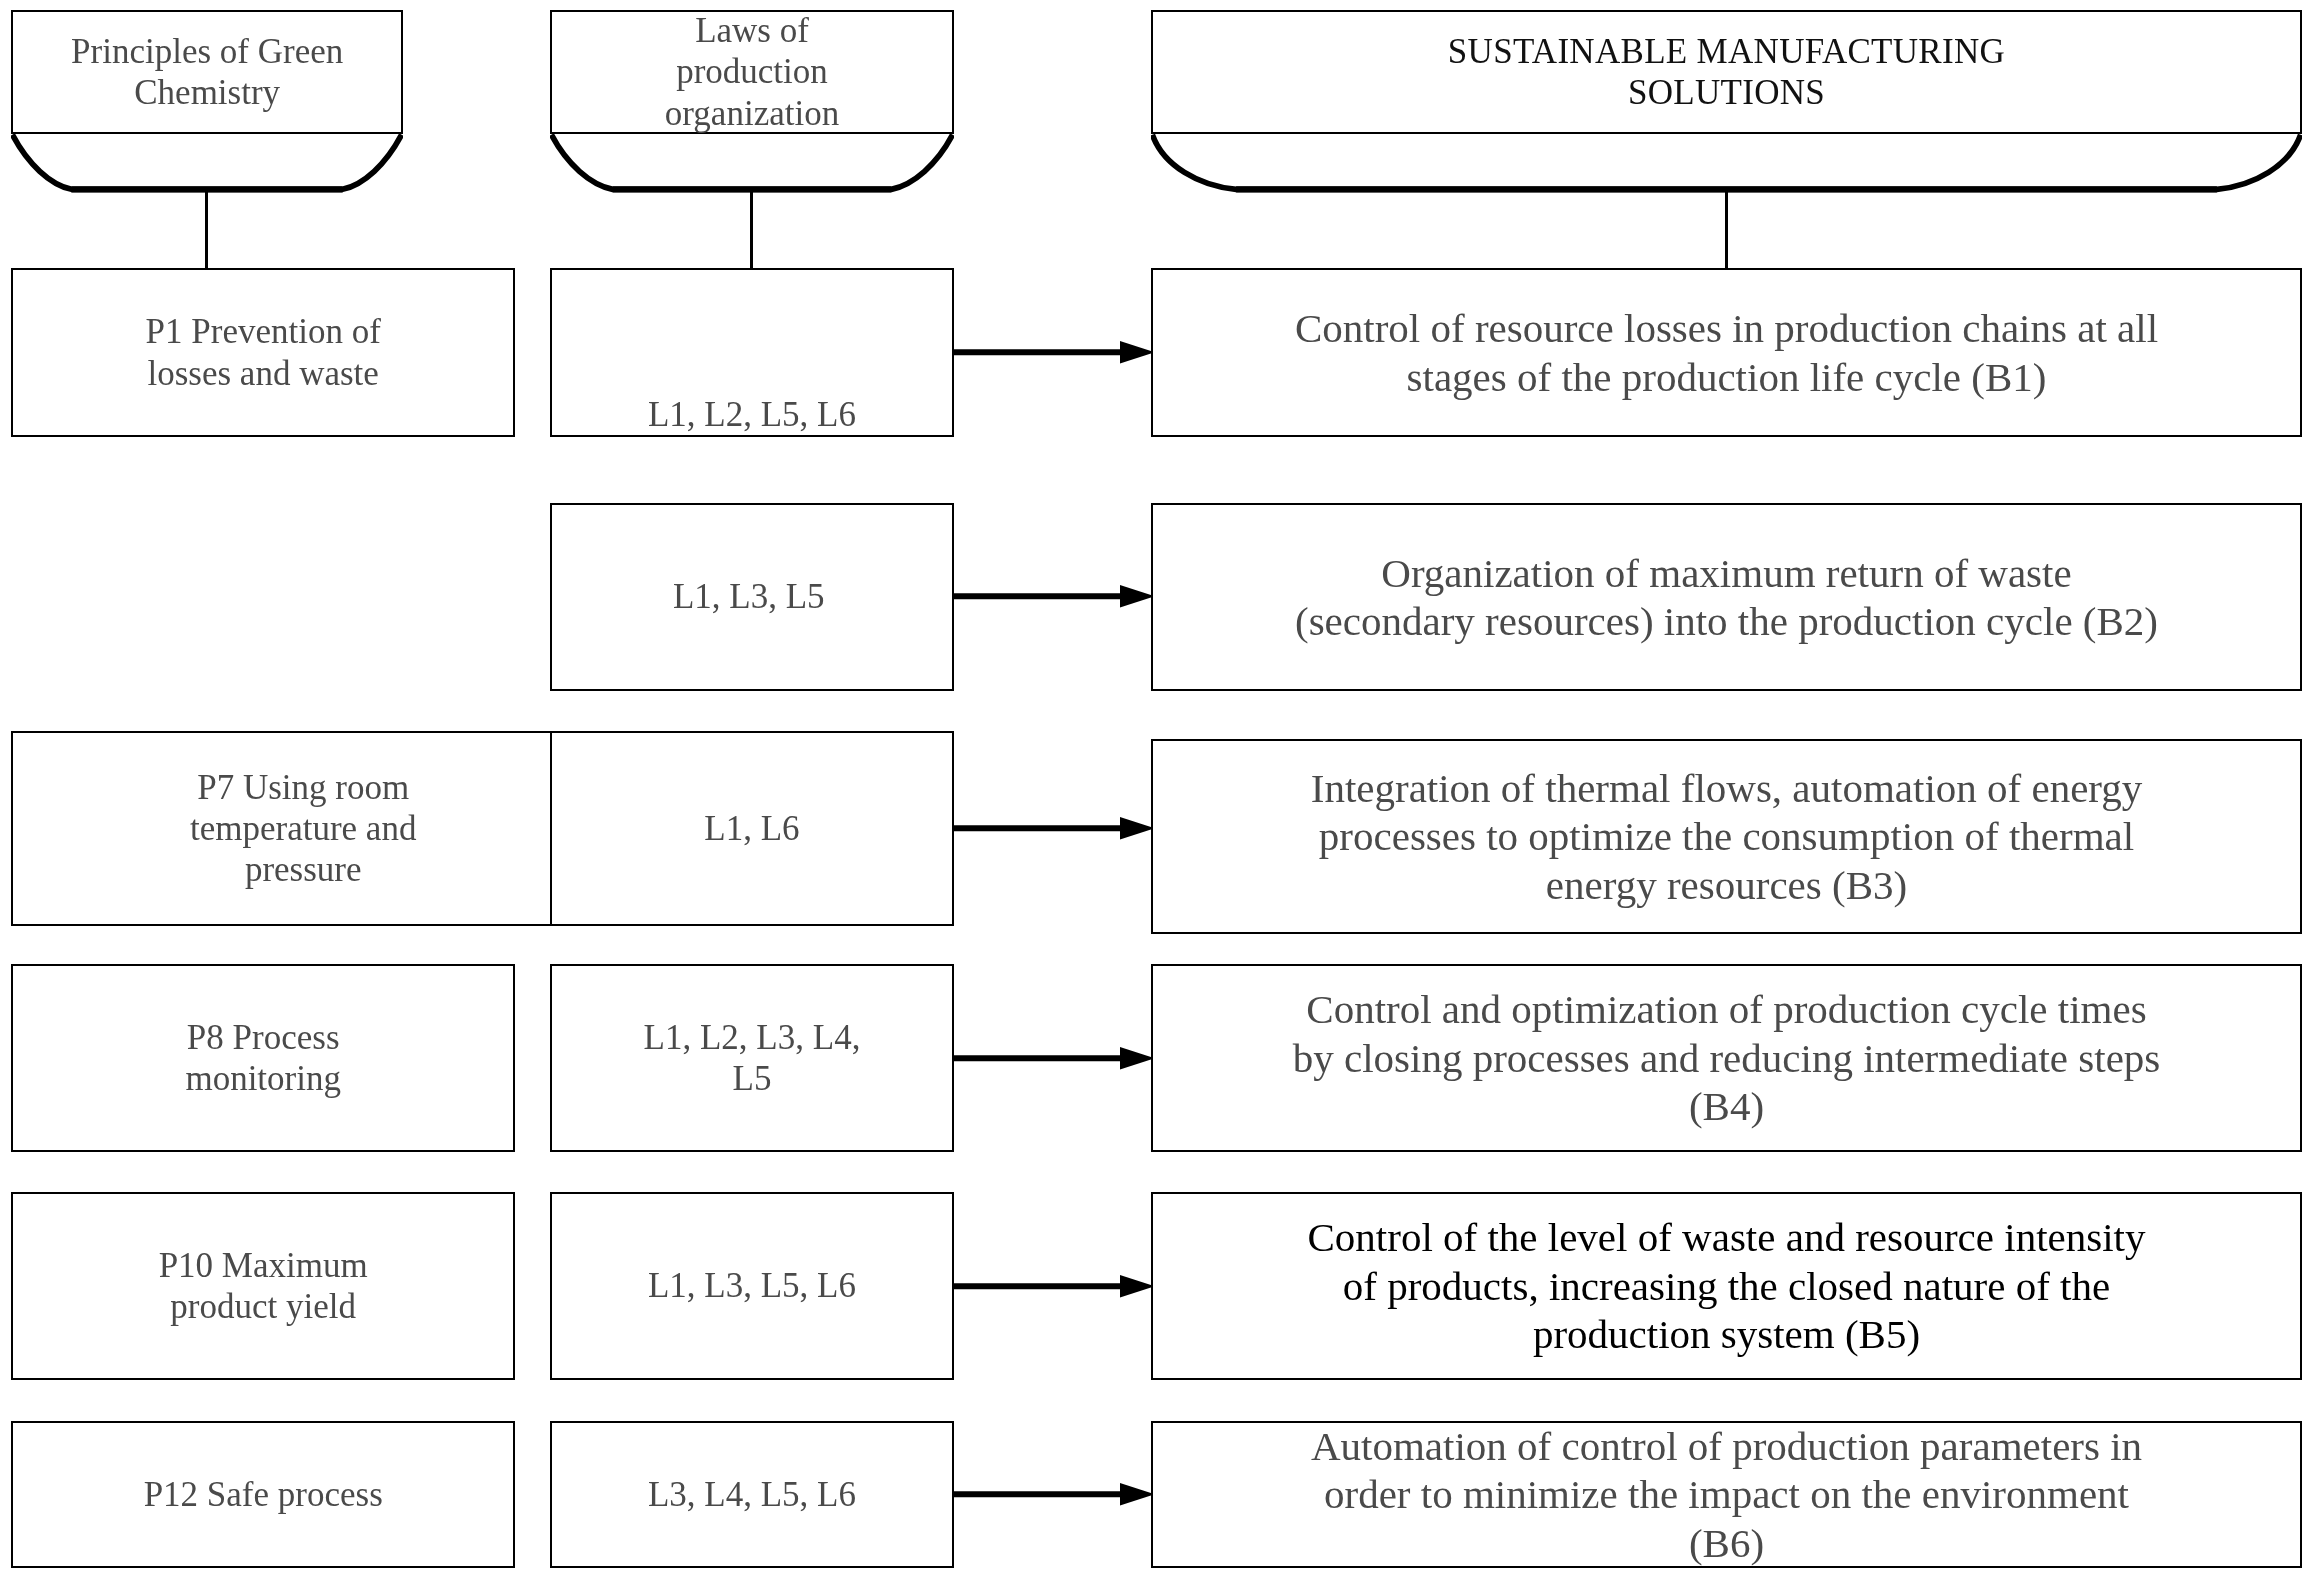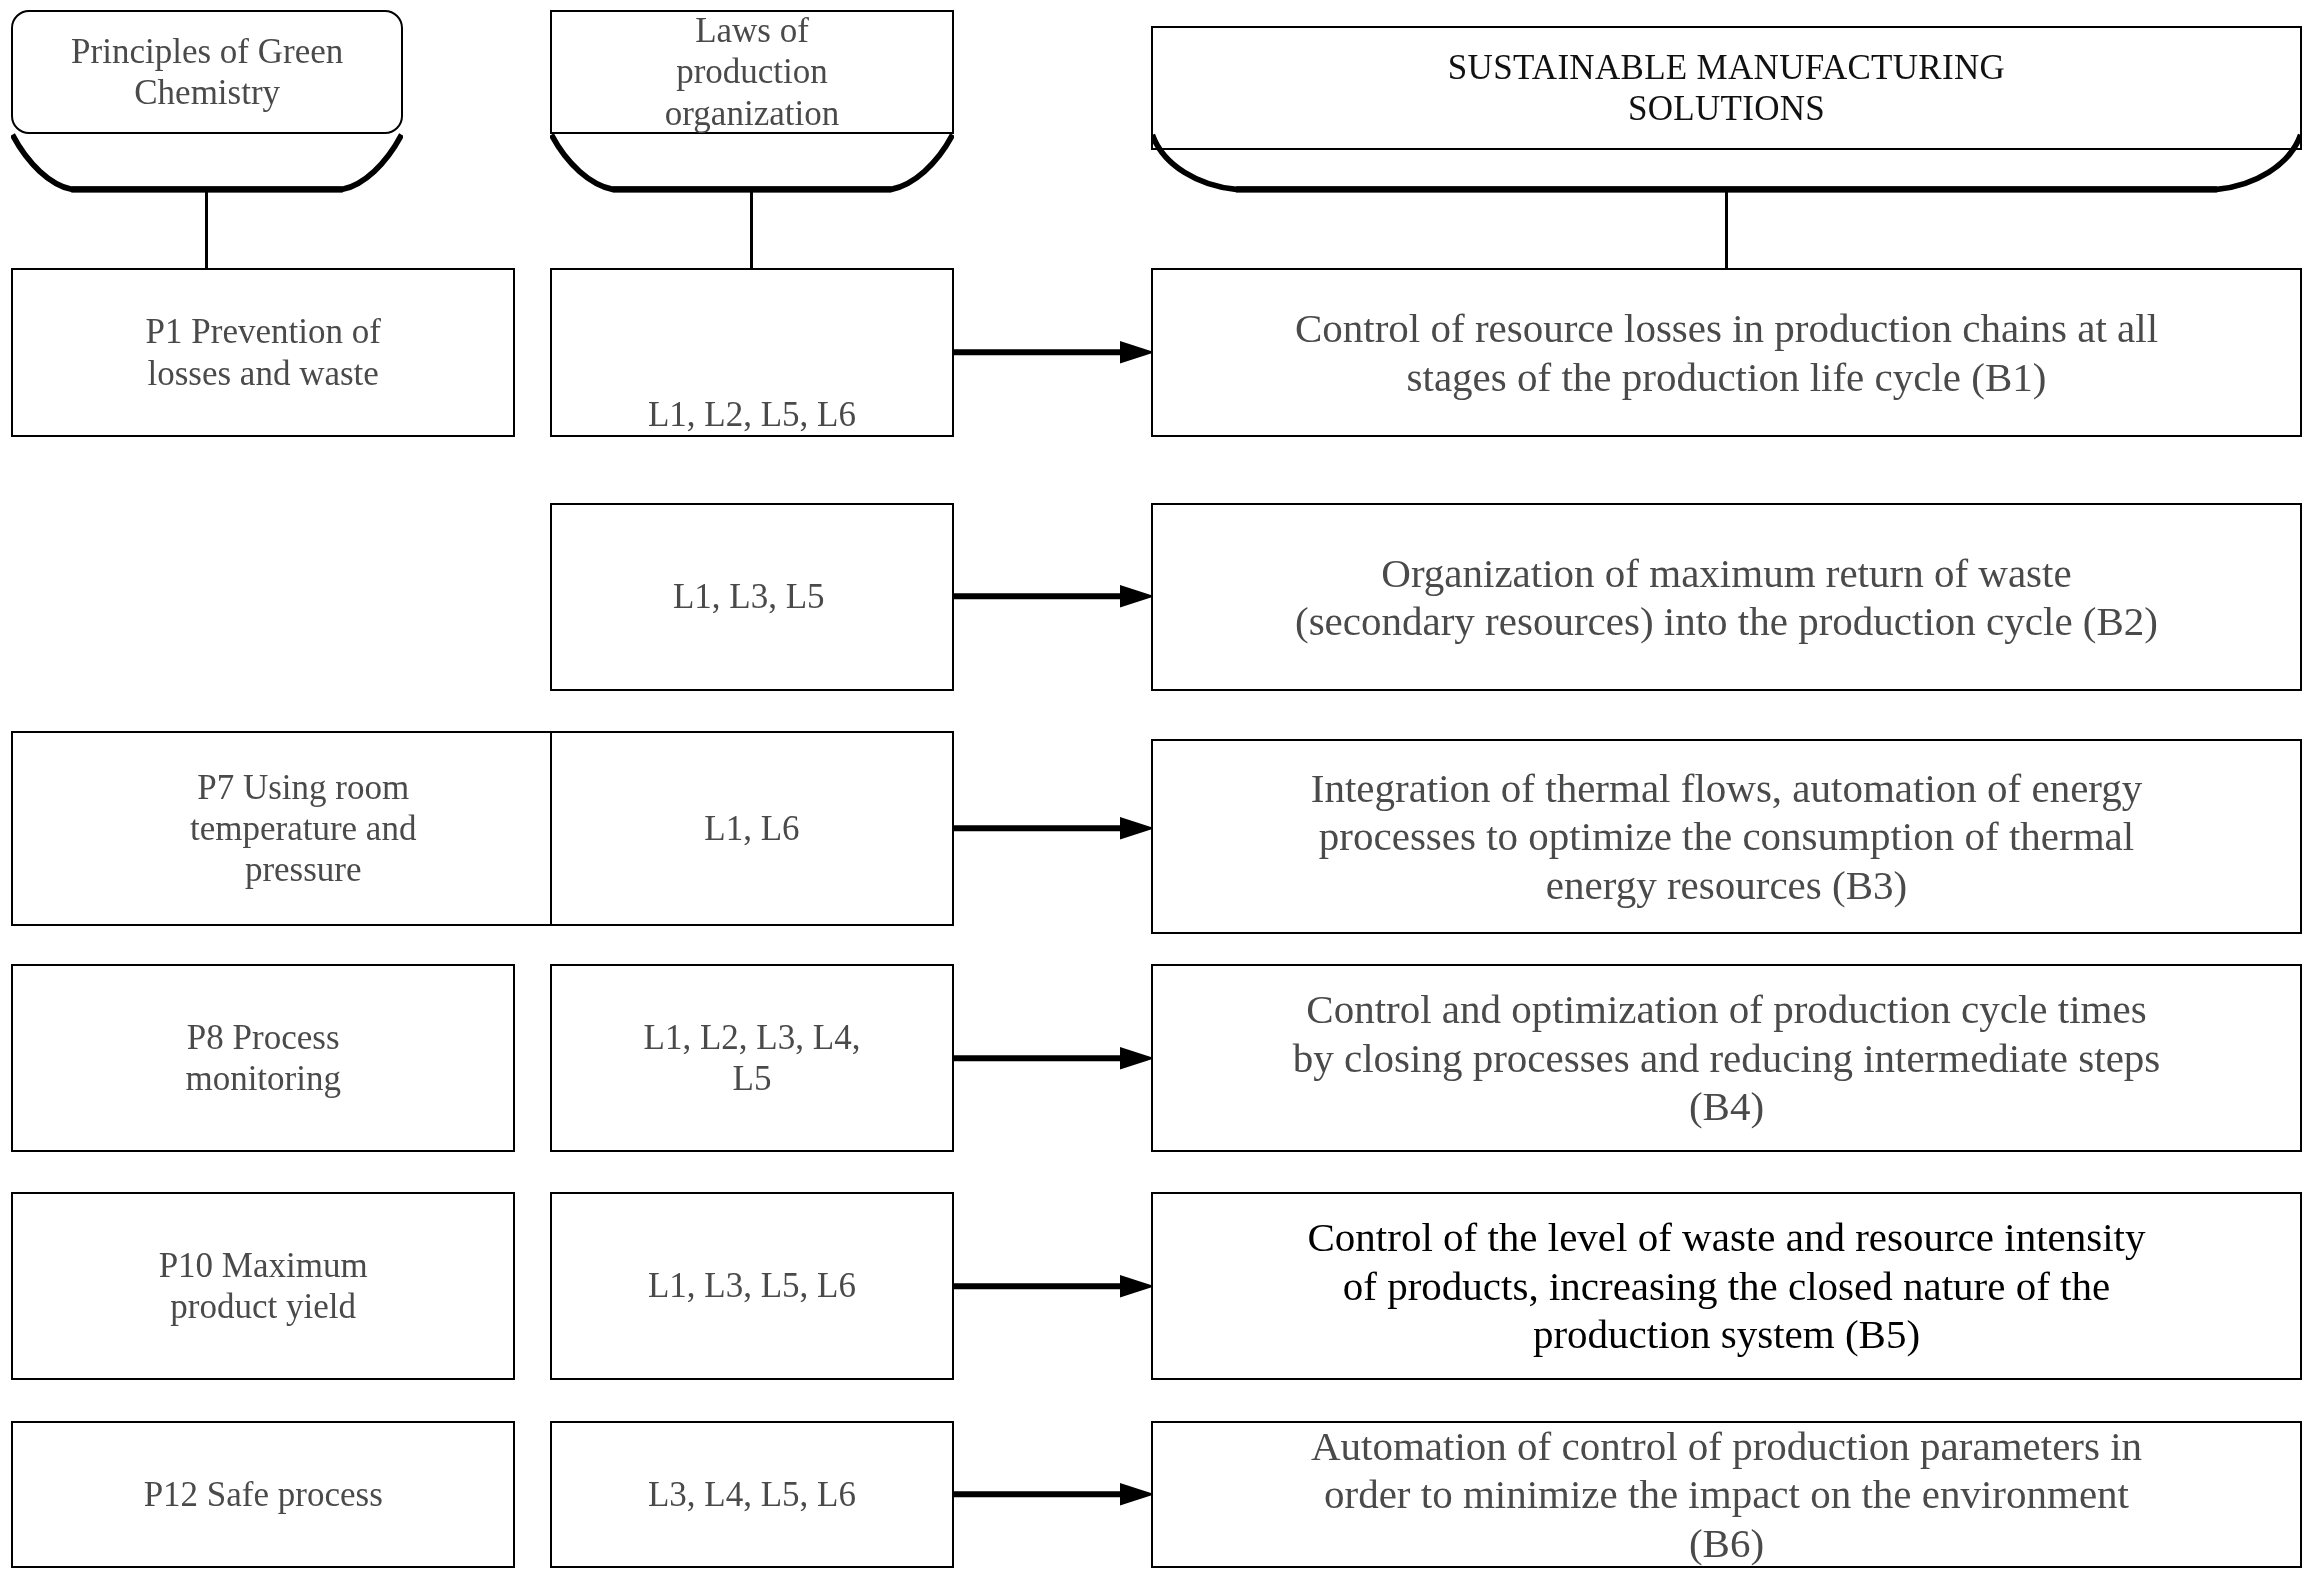"Principles of Green" div.box { border-radius: 18px -> none }
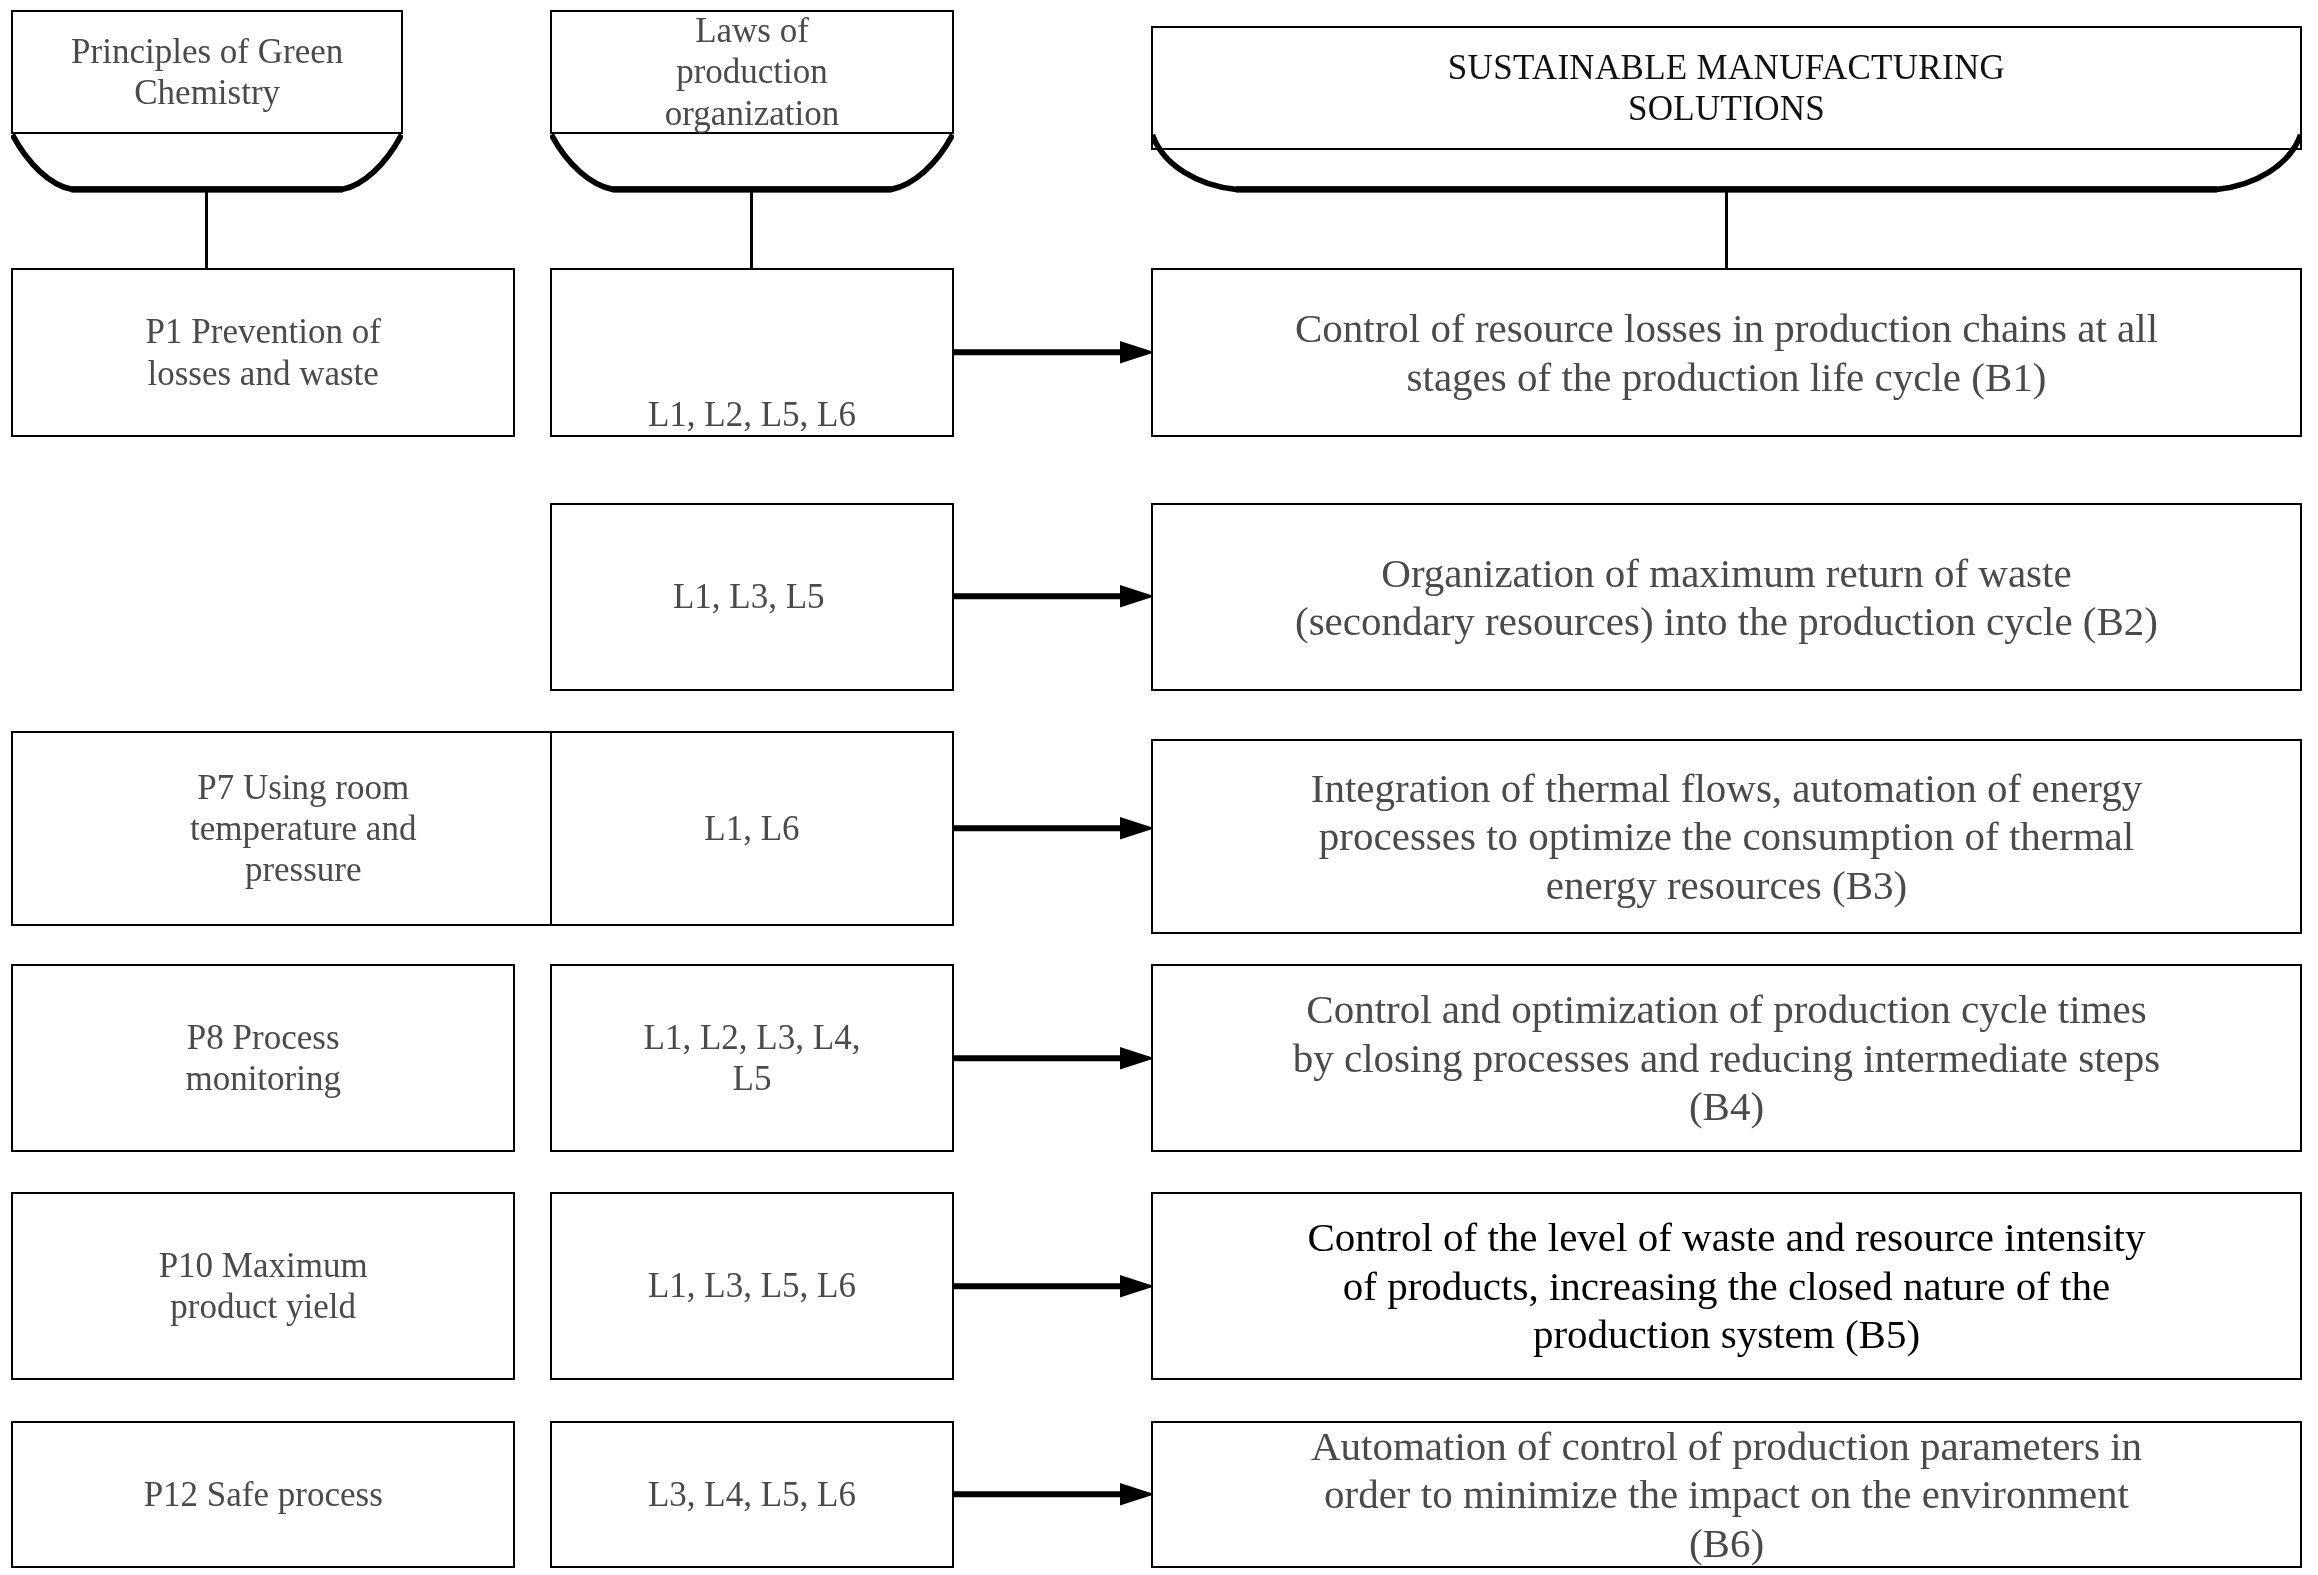"SUSTAINABLE MANUFACTURING" .hdr.wide { margin-top: 16px -> none }
